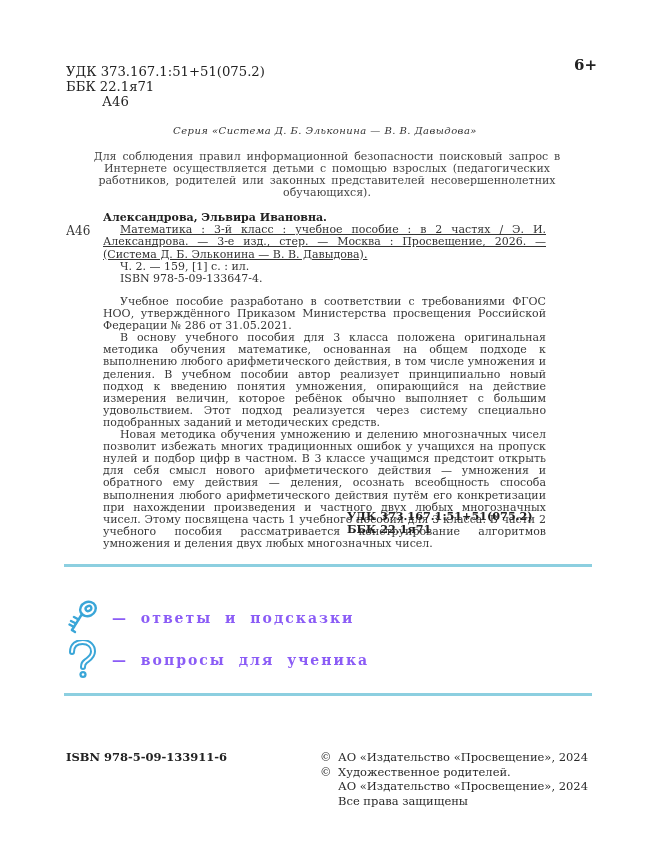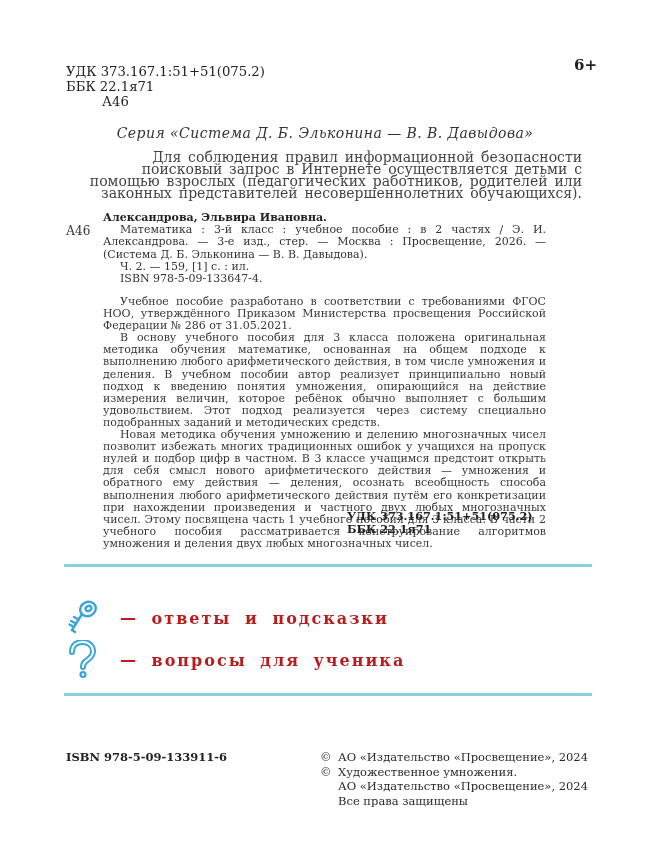"Серия «Система Д. Б. Эльконина" .series { font-size: 14px -> 10px }
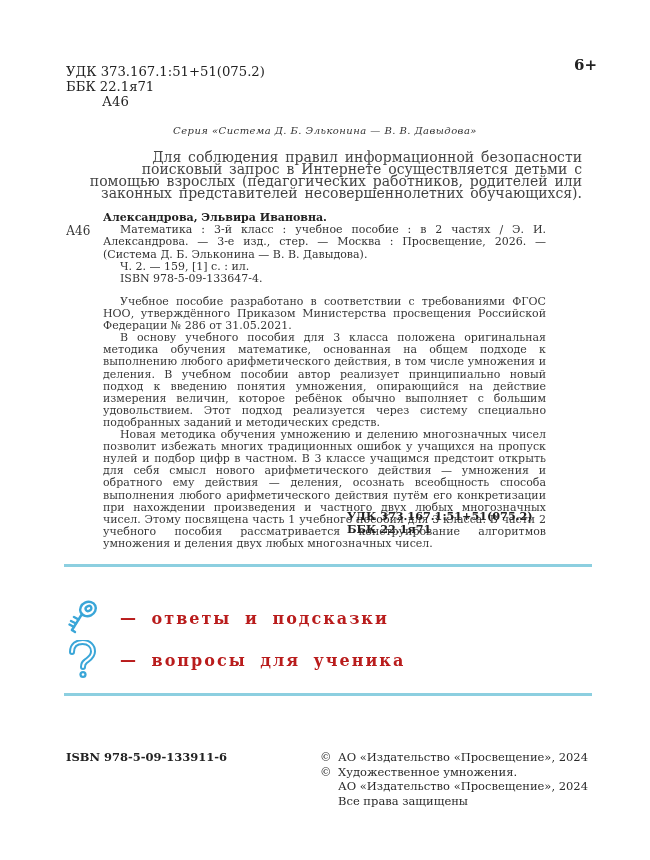"Для соблюдения правил информационной" .safety { font-size: 14px -> 11px; text-align: right -> center }
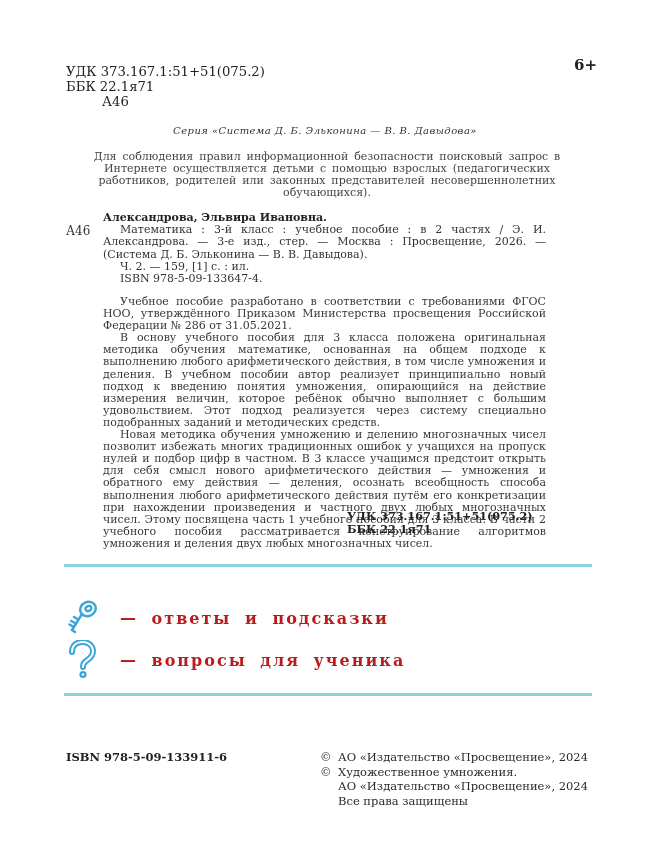"Математика : 3-й класс :" .biblio .p { text-decoration: none -> underline }
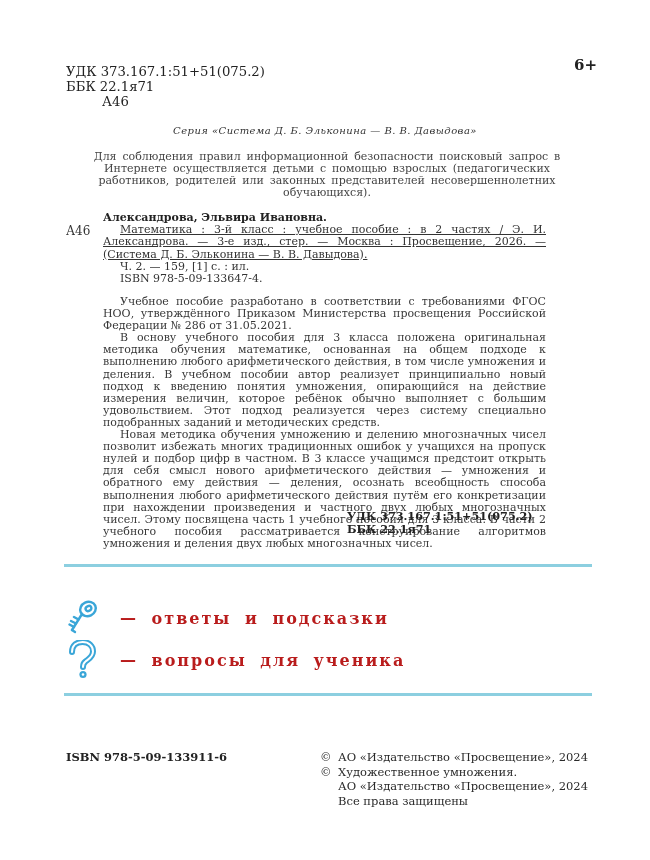"— ответы и подсказки" .legend-item .label { color: #b91c1c -> #8b5cf6; font-size: 16px -> 14px; margin-left: 20px -> 12px }
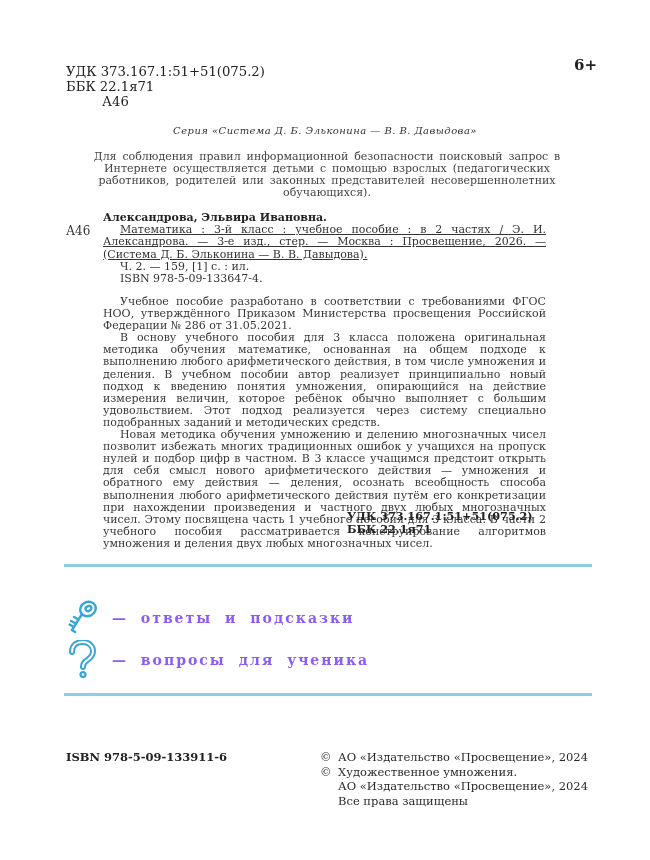"Художественное умножения." span { text: умножения -> родителей }
